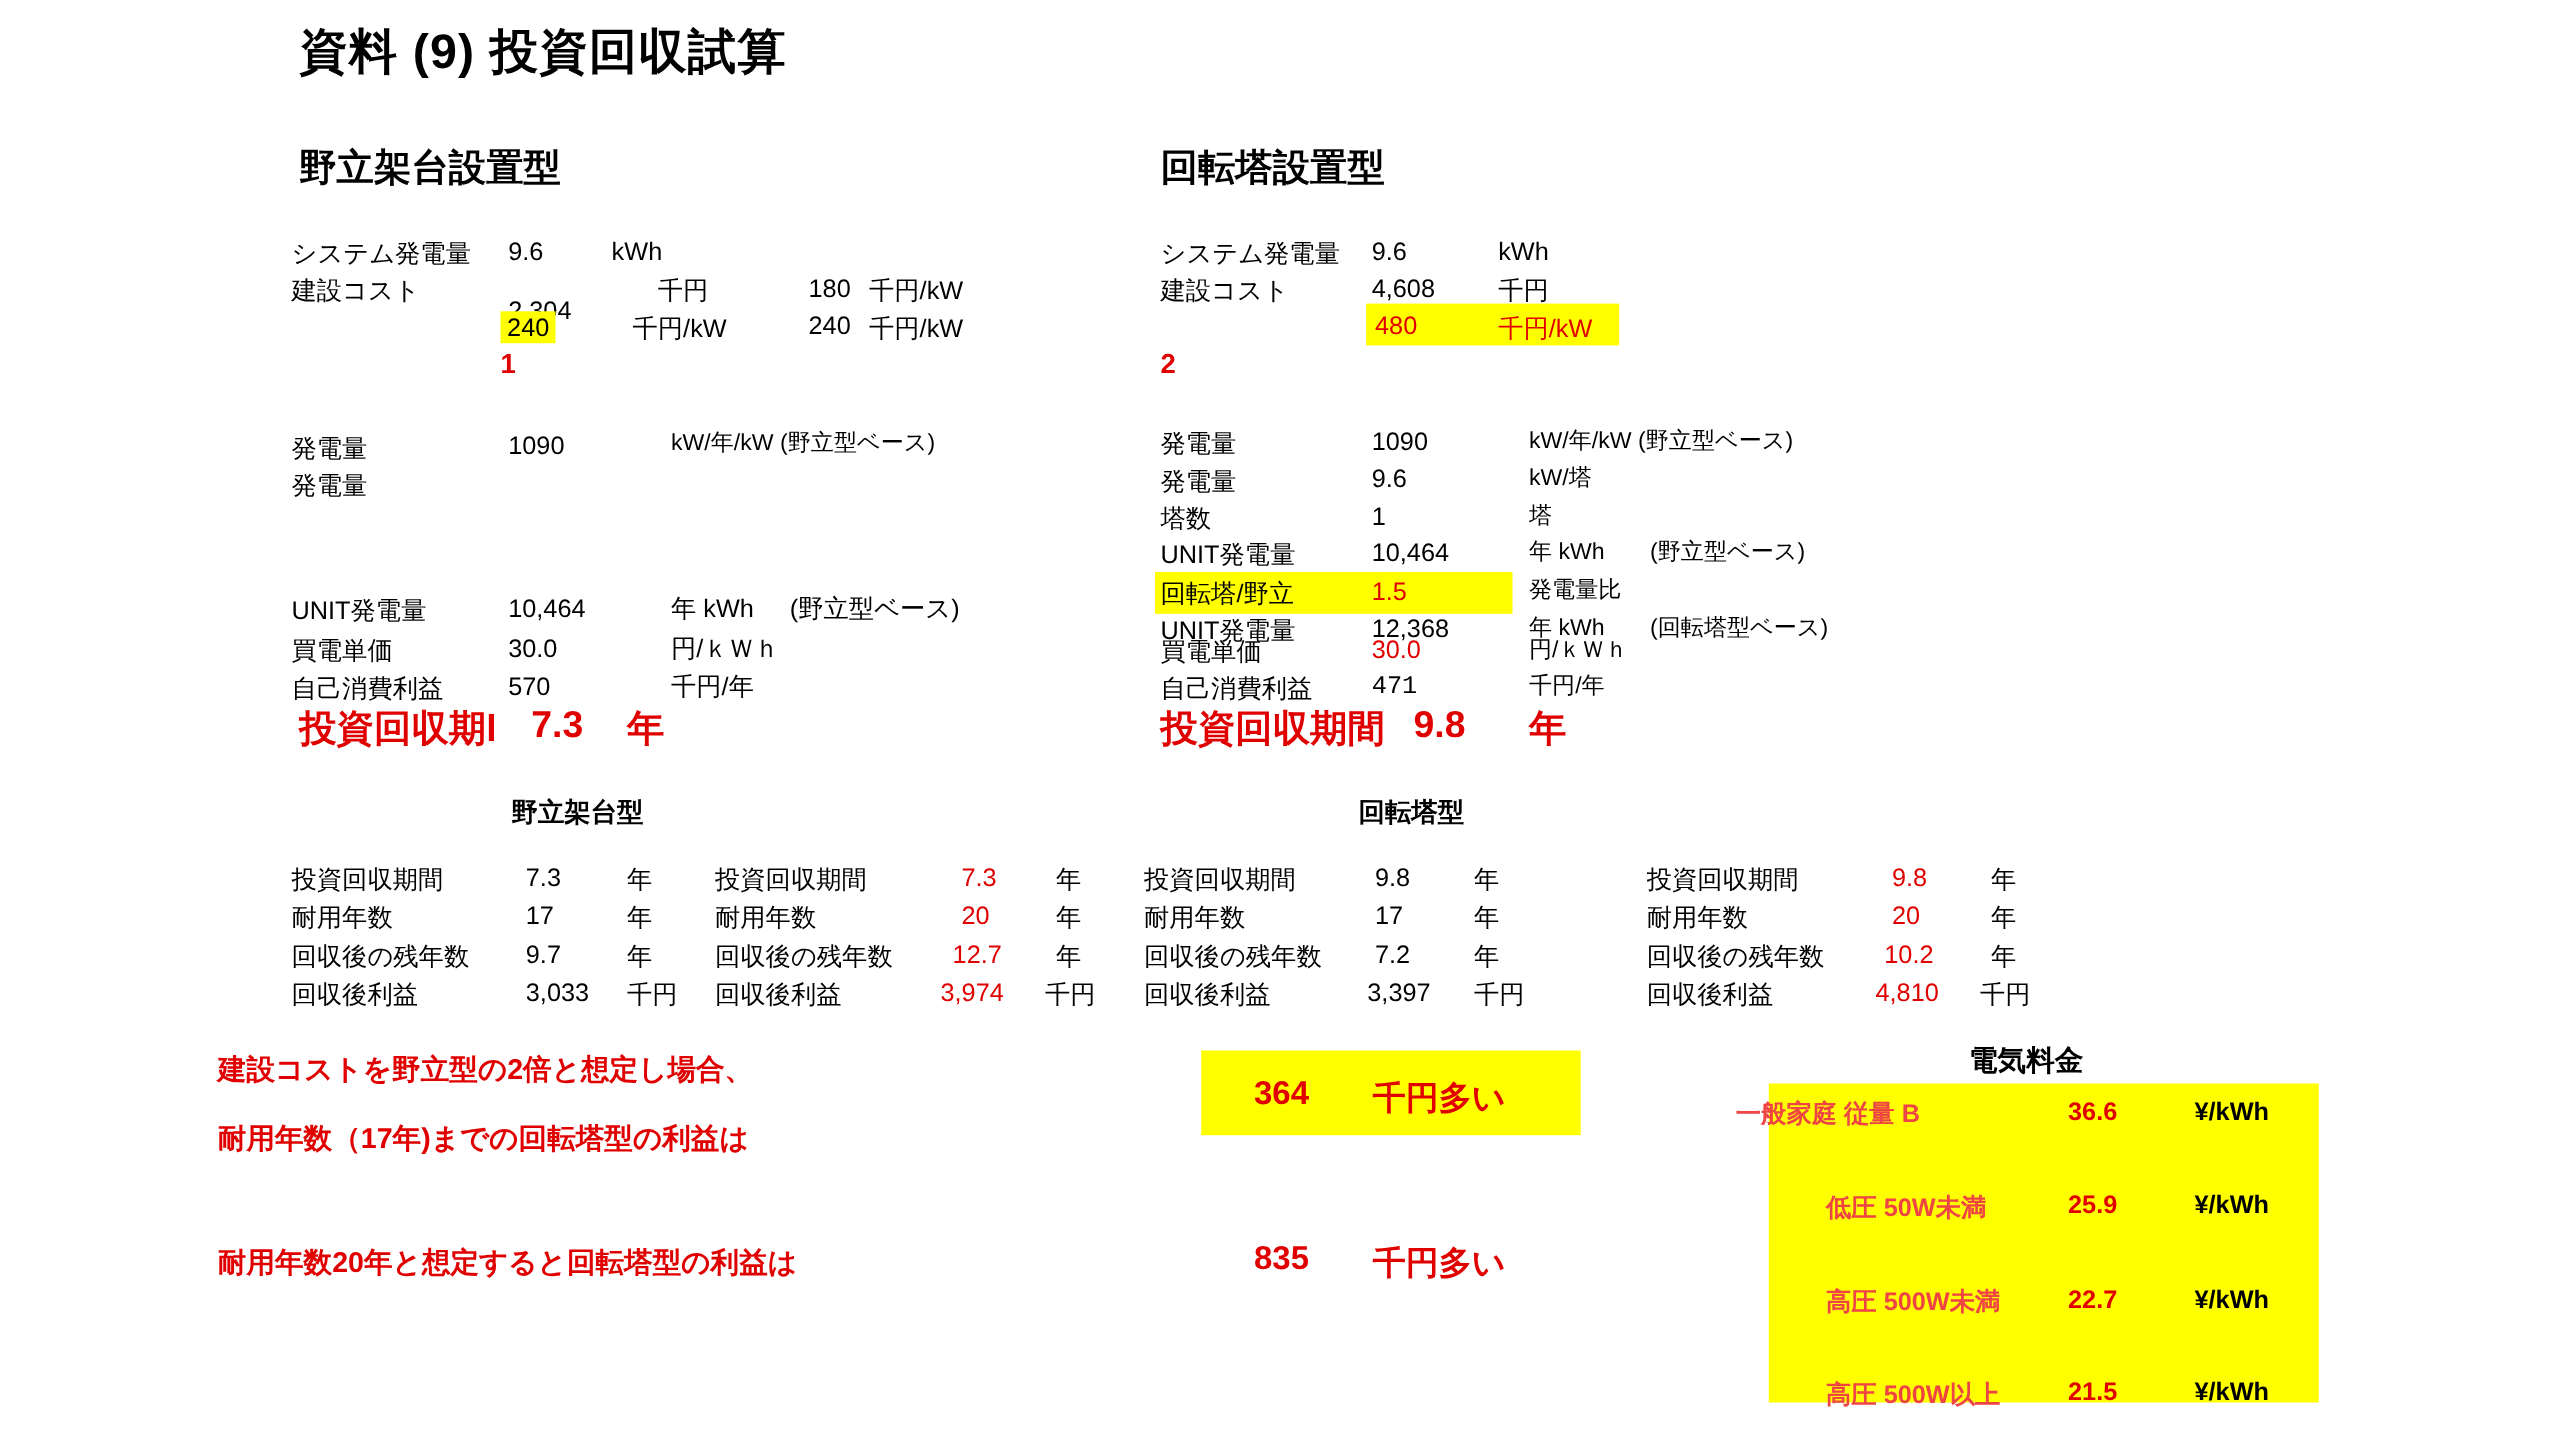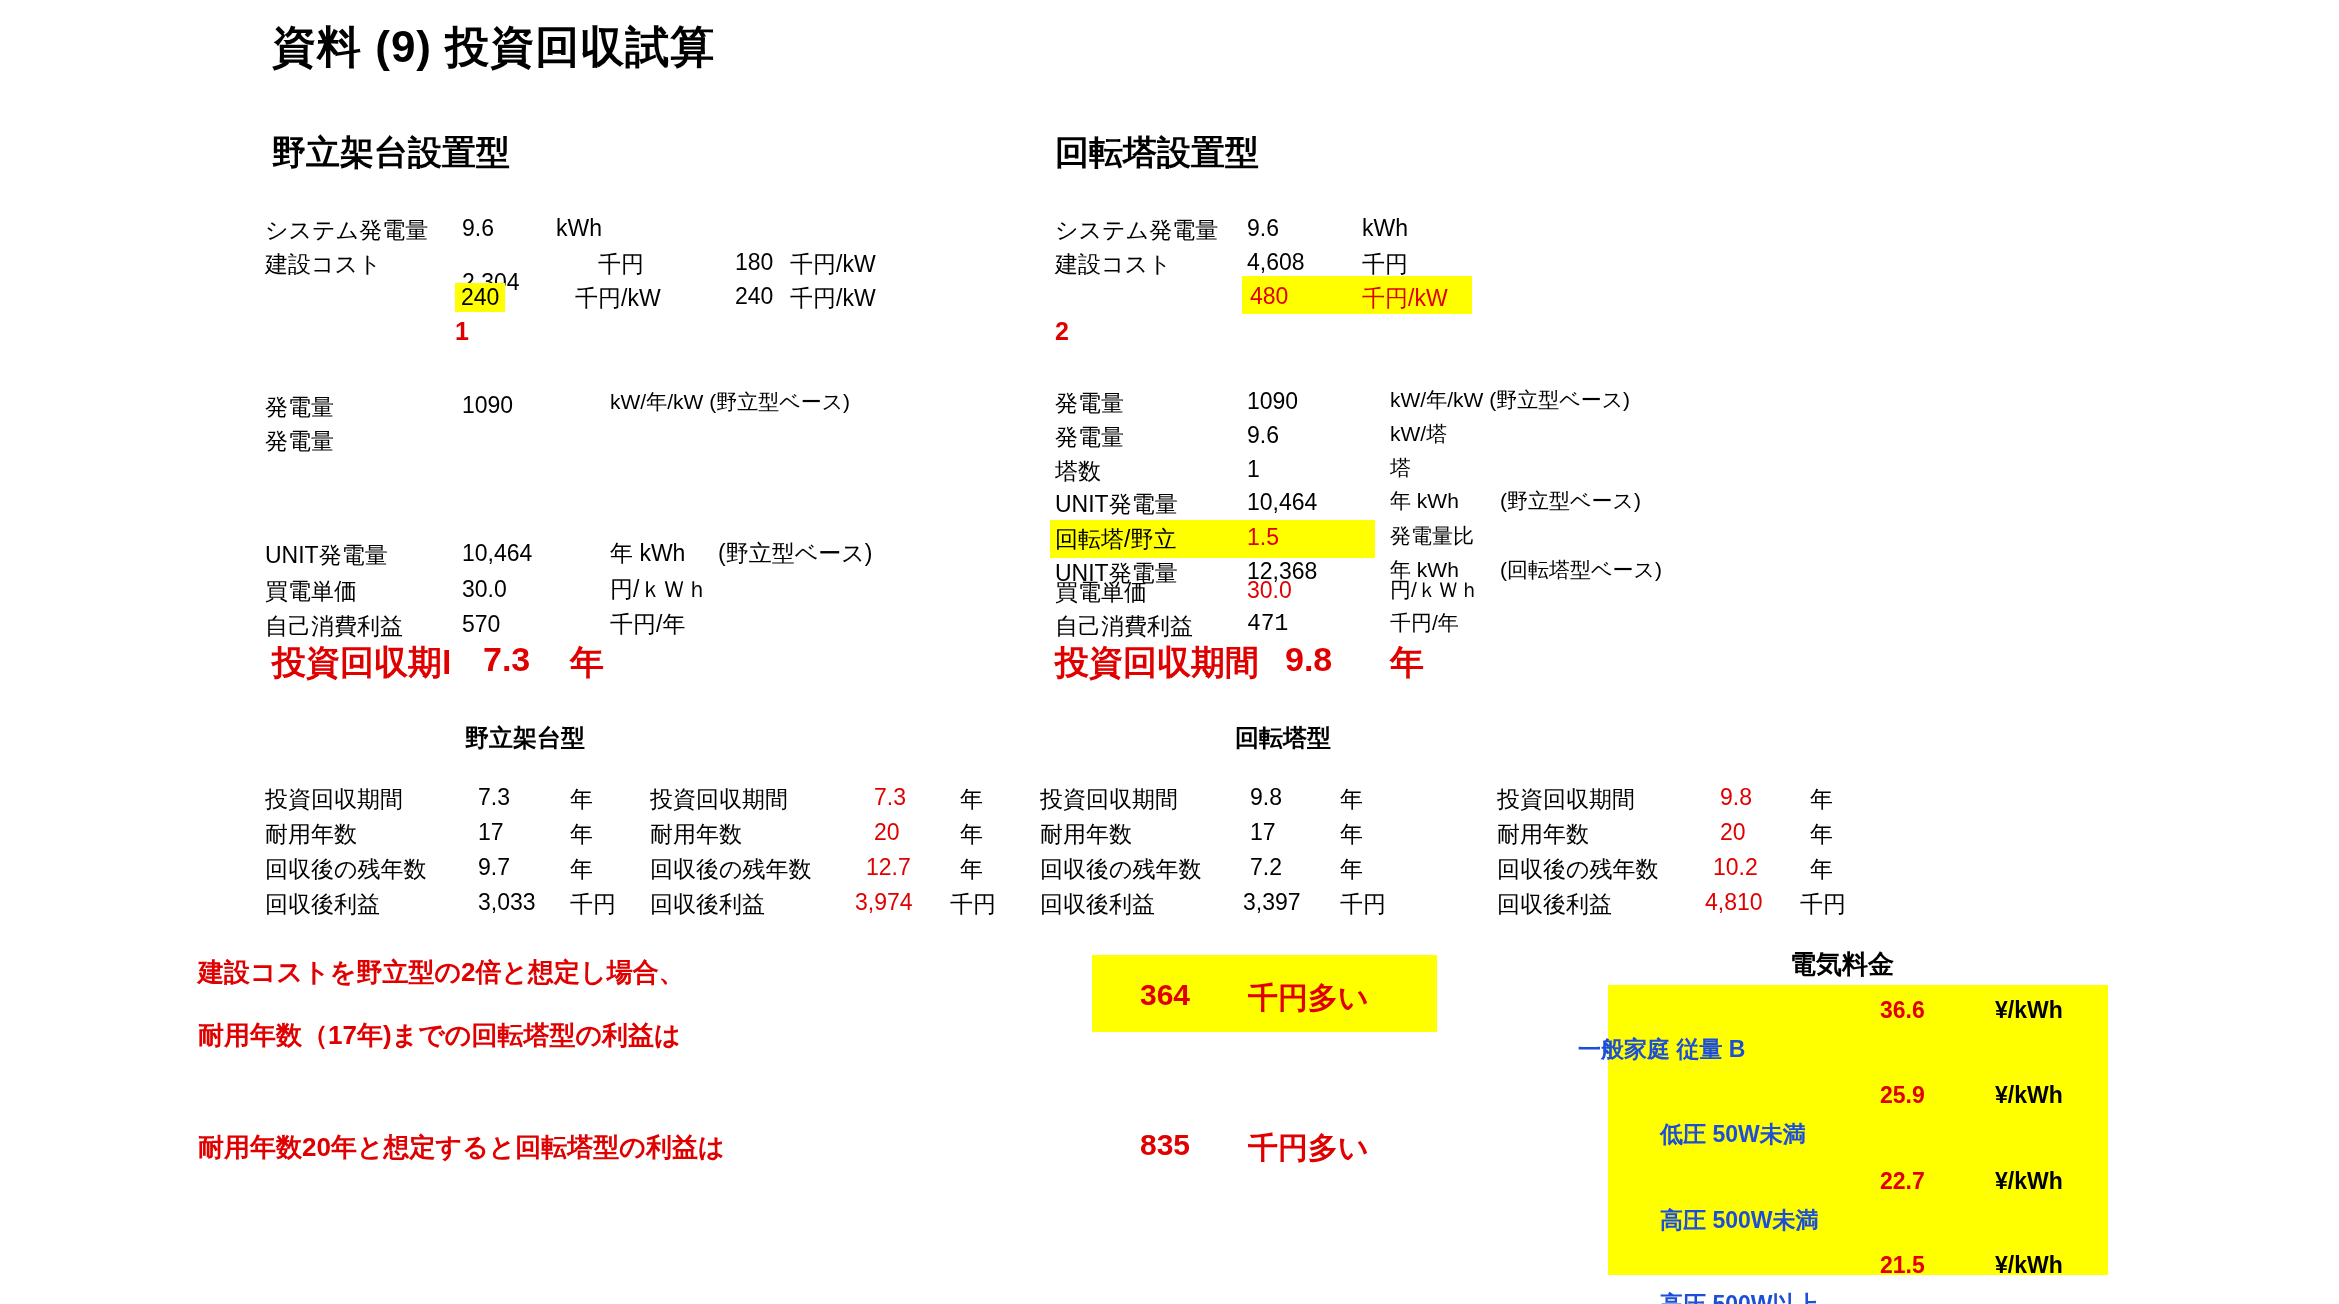"一般家庭 従量 B" .tariff-row-label { color: #1d4ed8 -> #ef4444; margin-top: 37px -> none }
